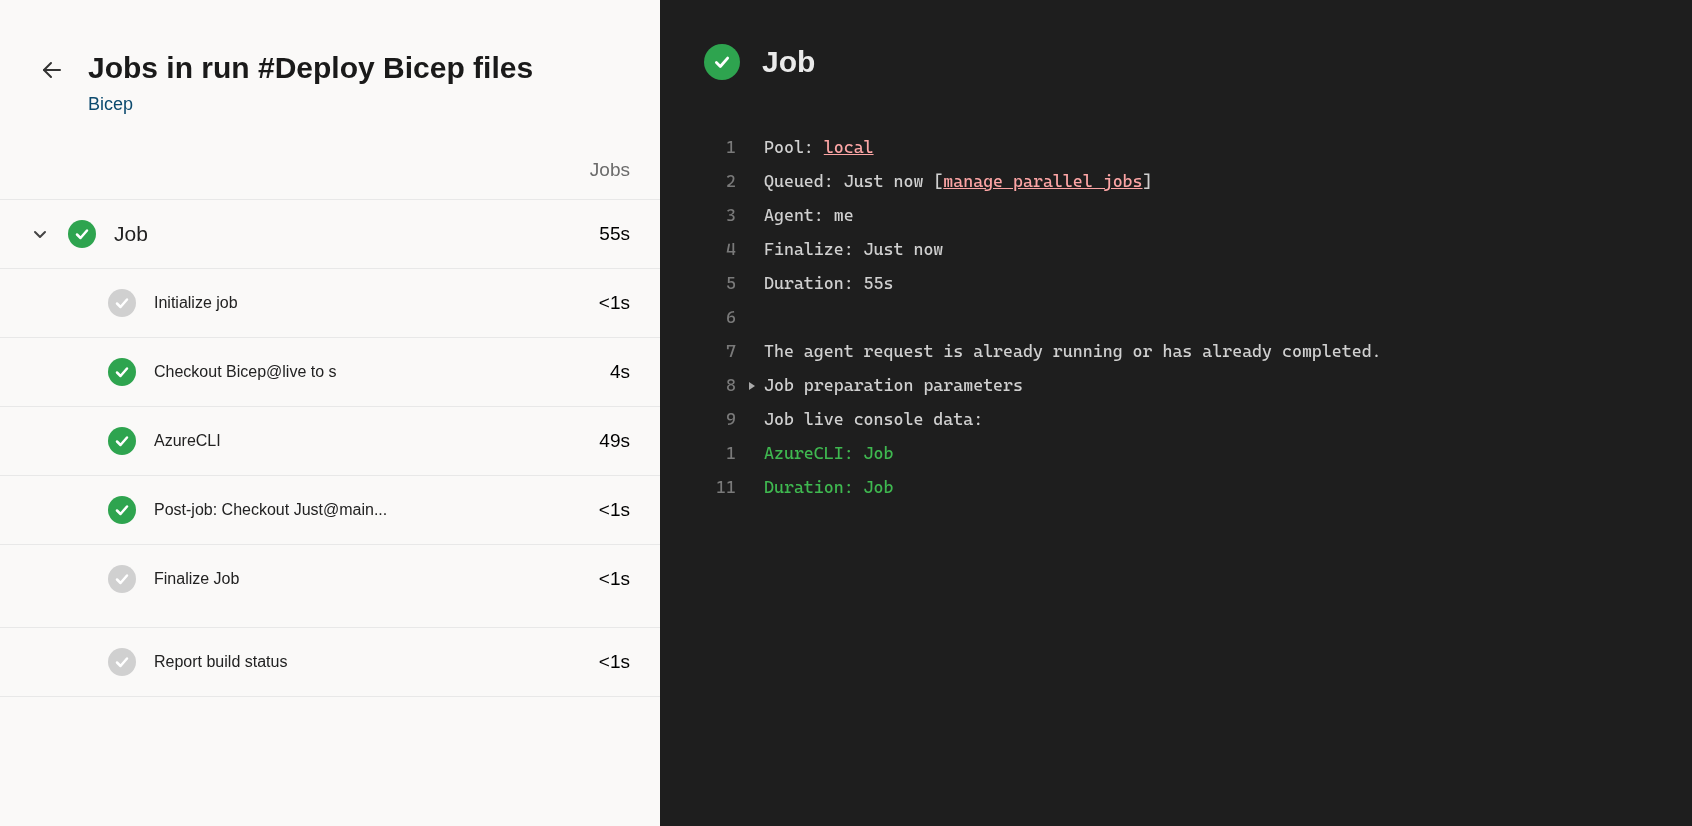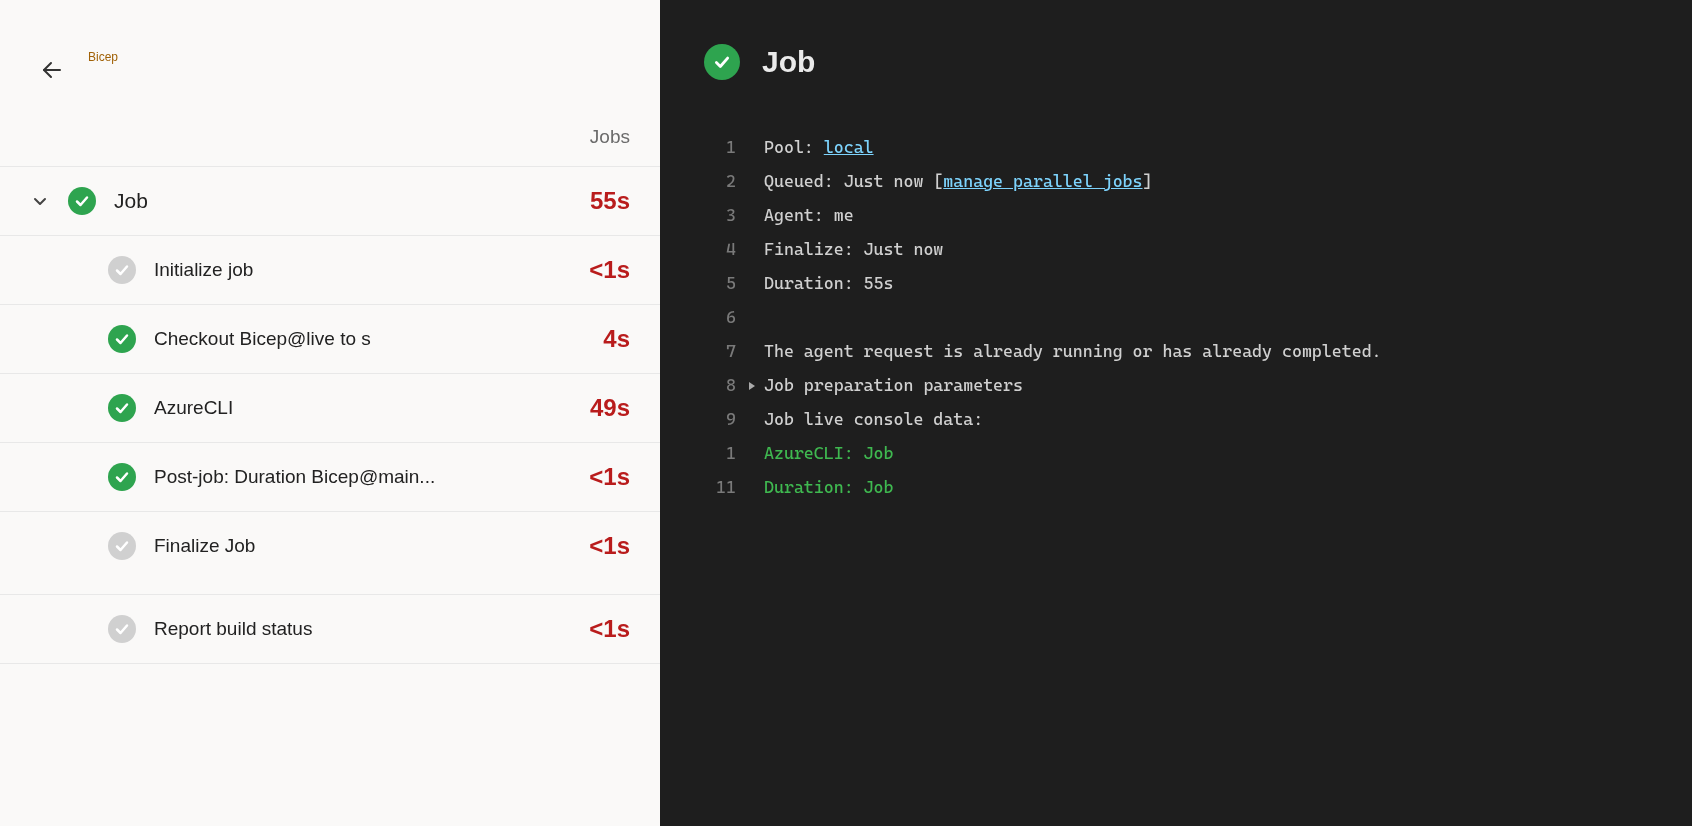"Jobs in run #Deploy Bicep" div.title { html: none -> <div>Jobs in run #Deploy Bicep files</div> }
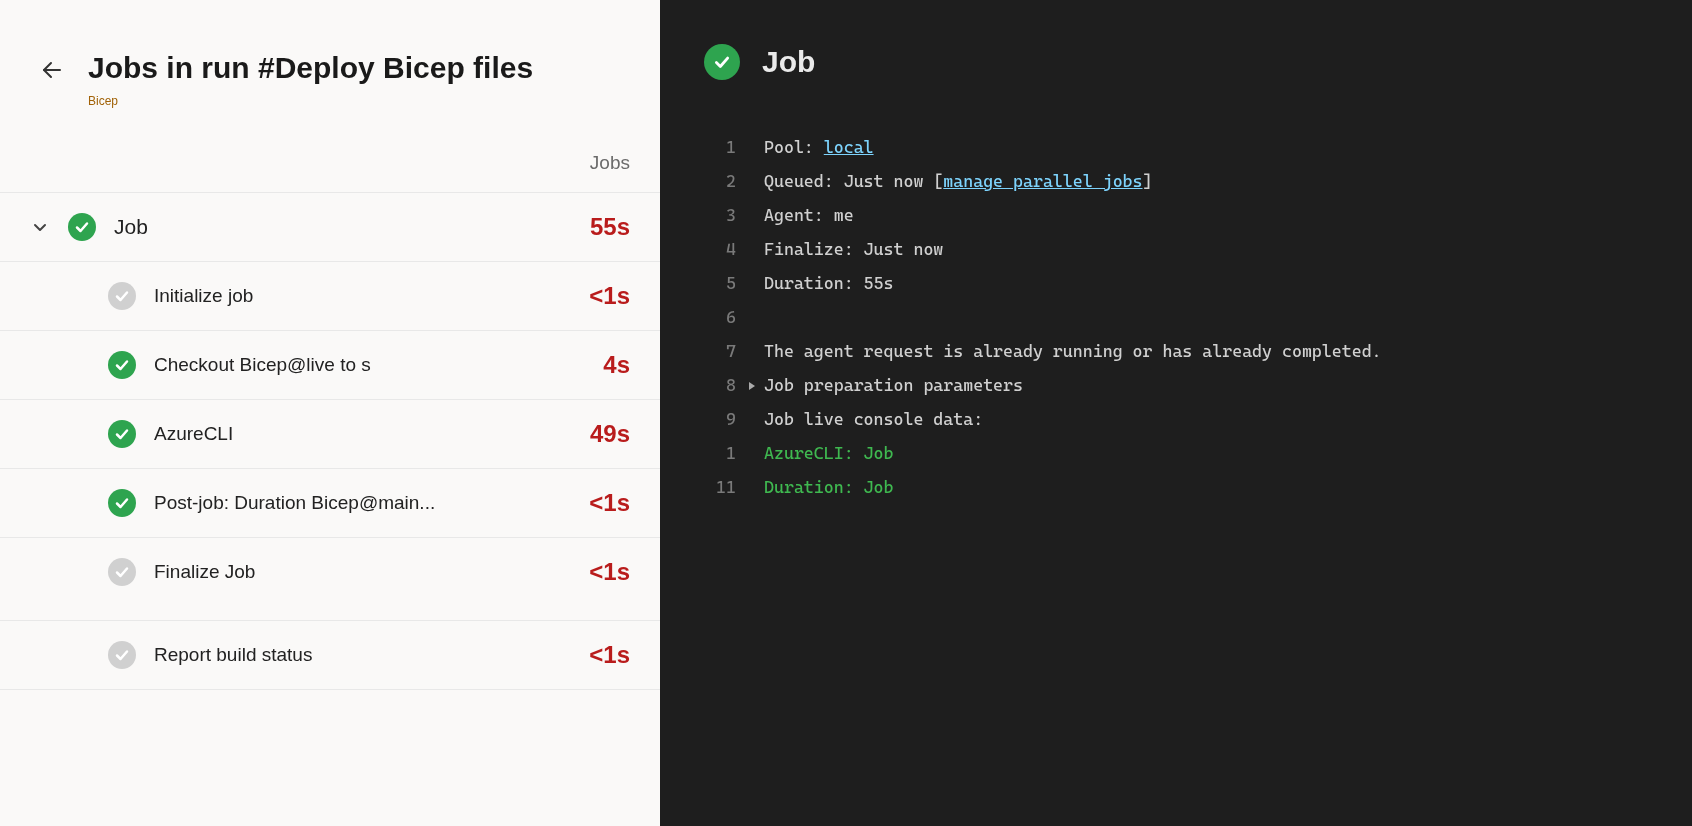"Bicep" .subtitle { color: #a16207 -> #0c4a6e; font-size: 12px -> 18px }
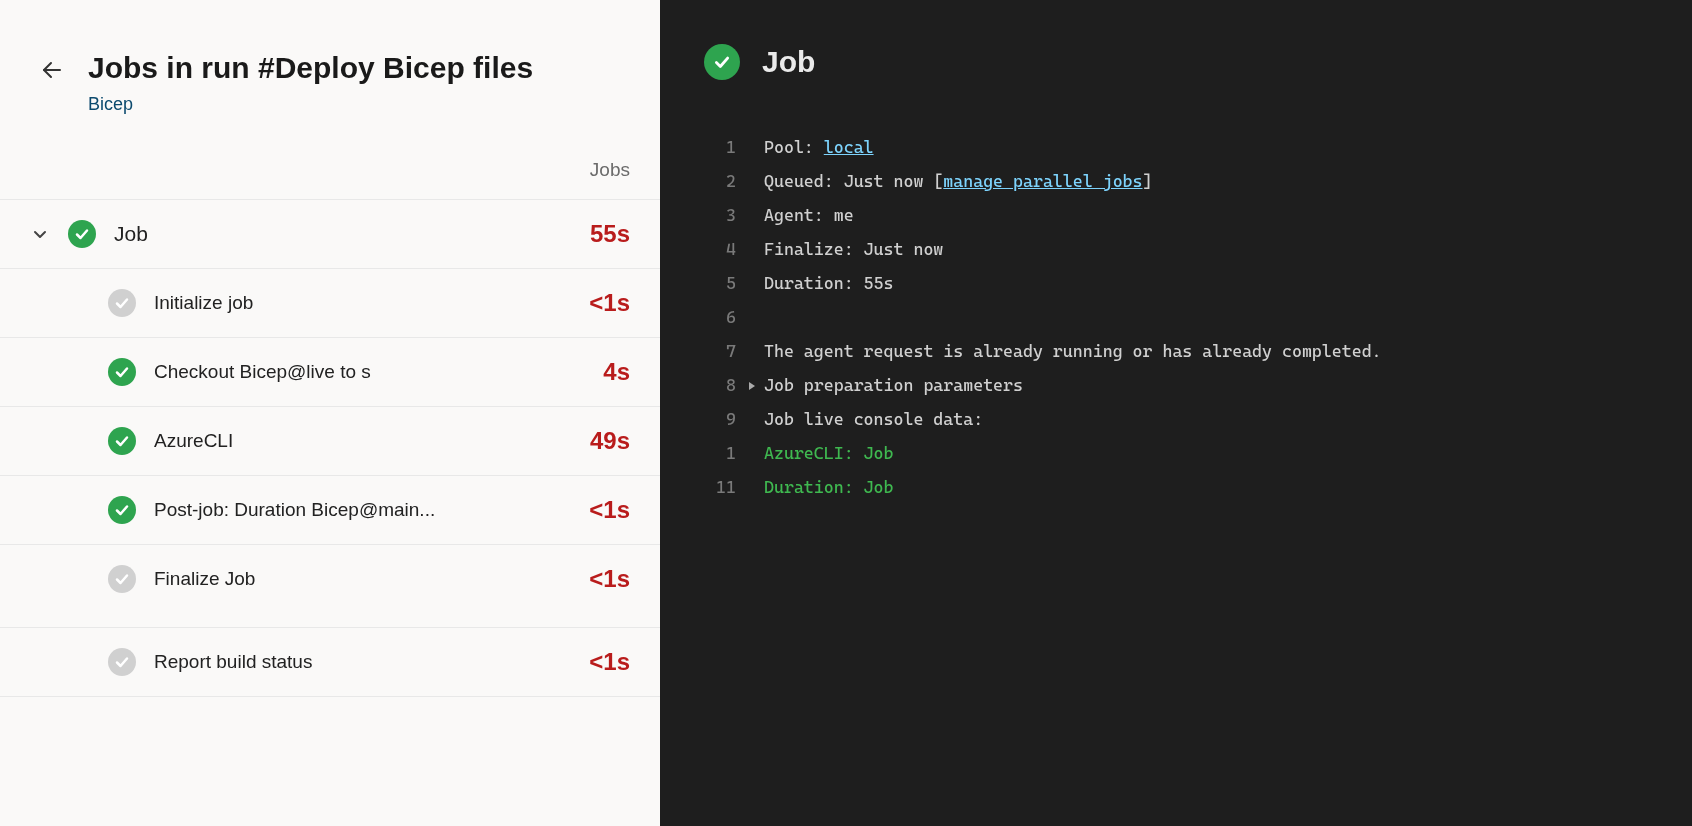"local" .content a { color: #7dd3fc -> #fca5a5 }
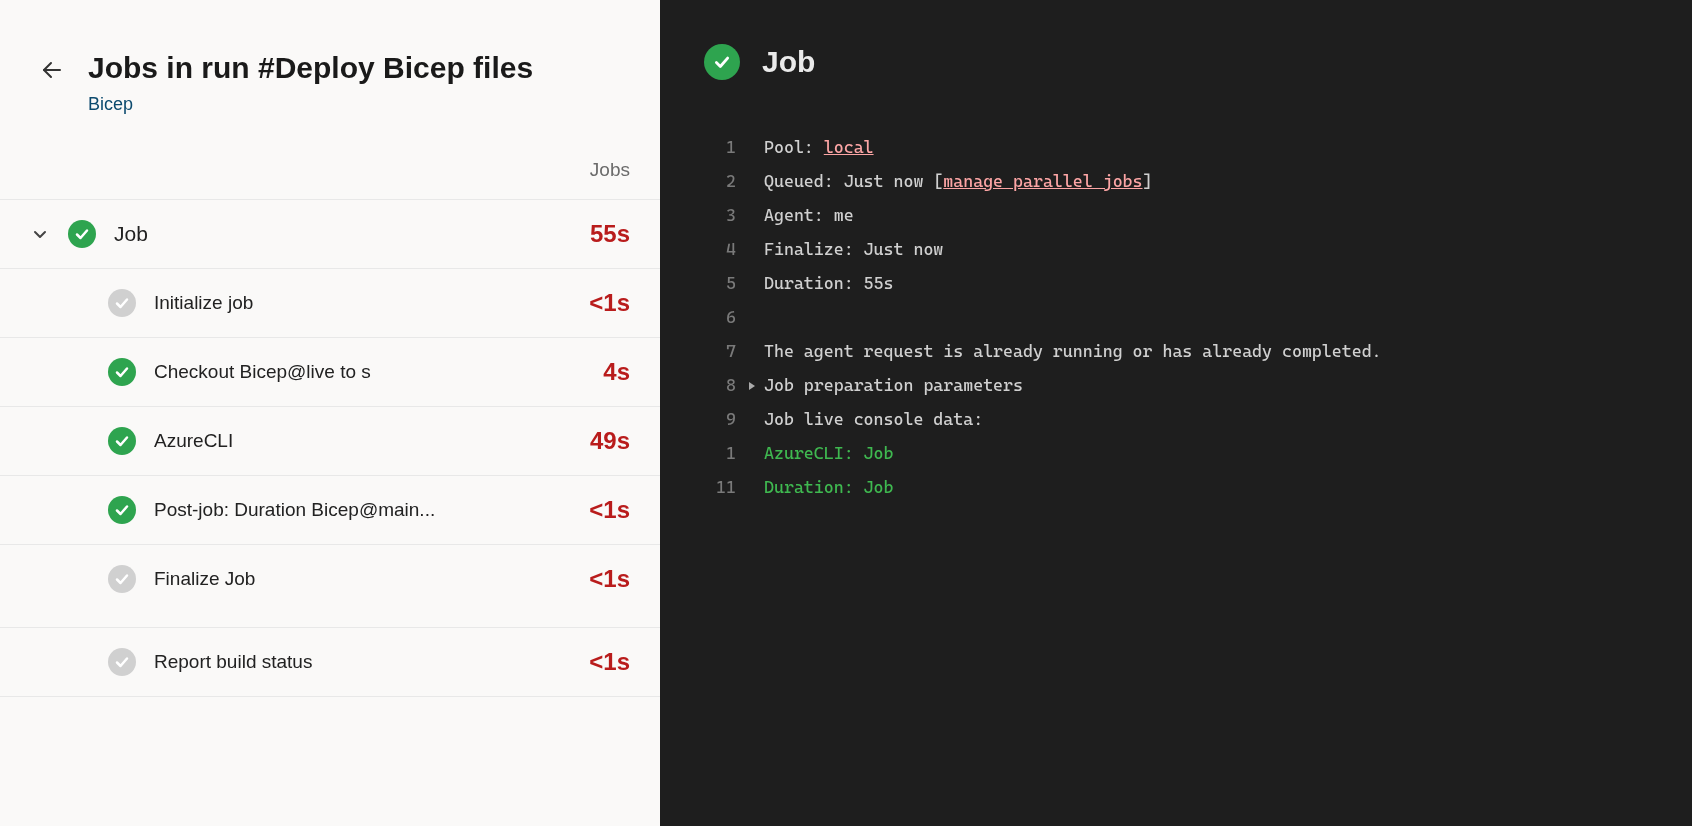"55s" .job-duration { color: #b91c1c -> #000000; font-size: 24px -> 19px; font-weight: bold -> none }
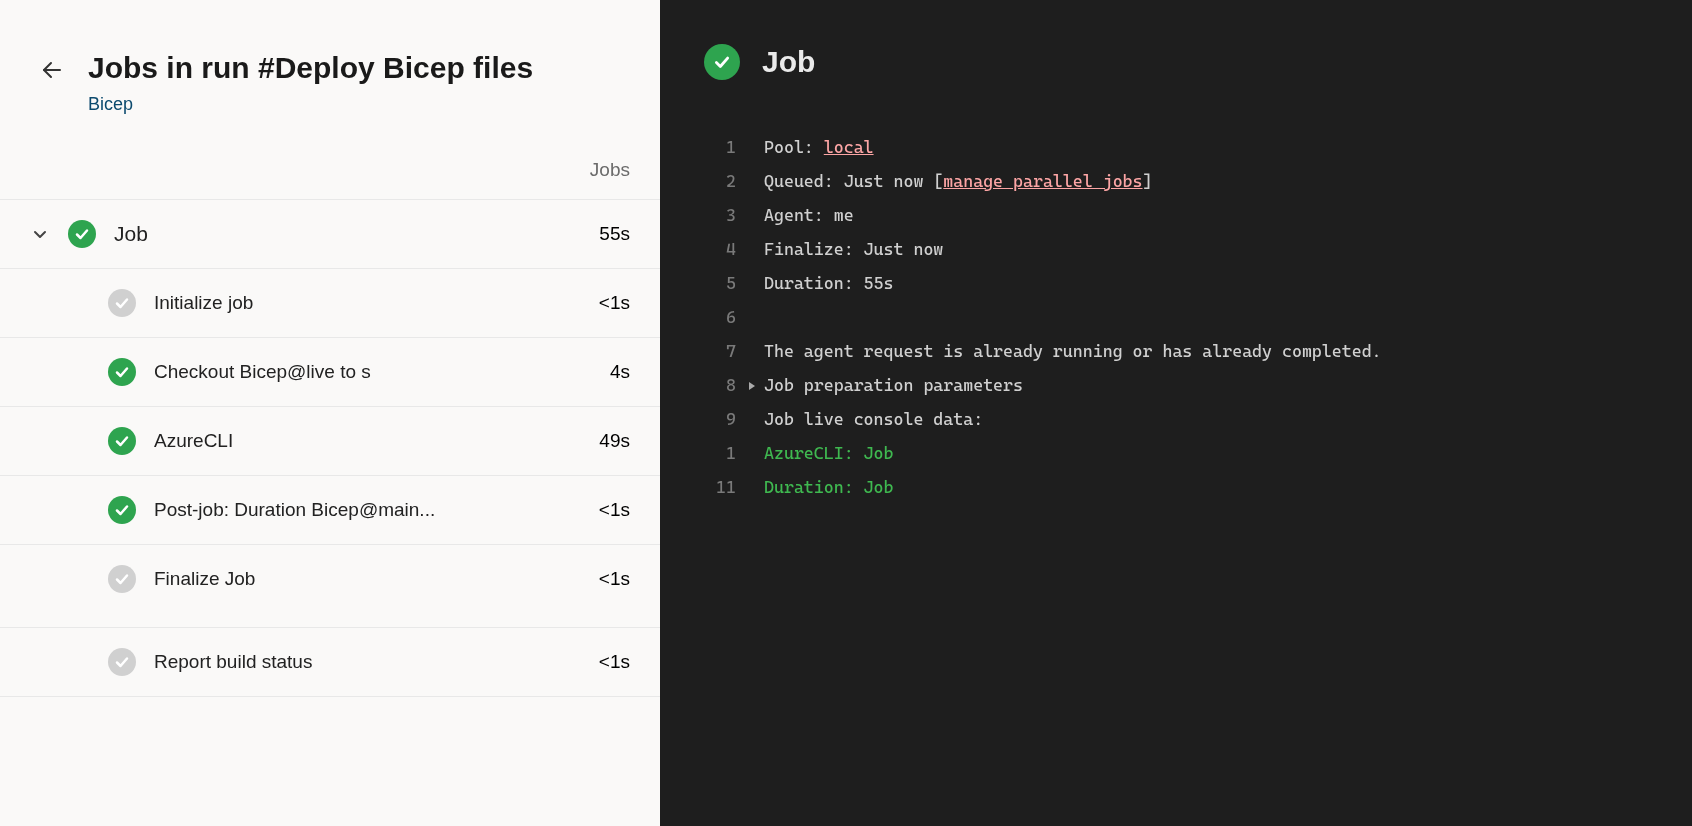"Initialize job" .step-row .job-name { font-size: 19px -> 16px }
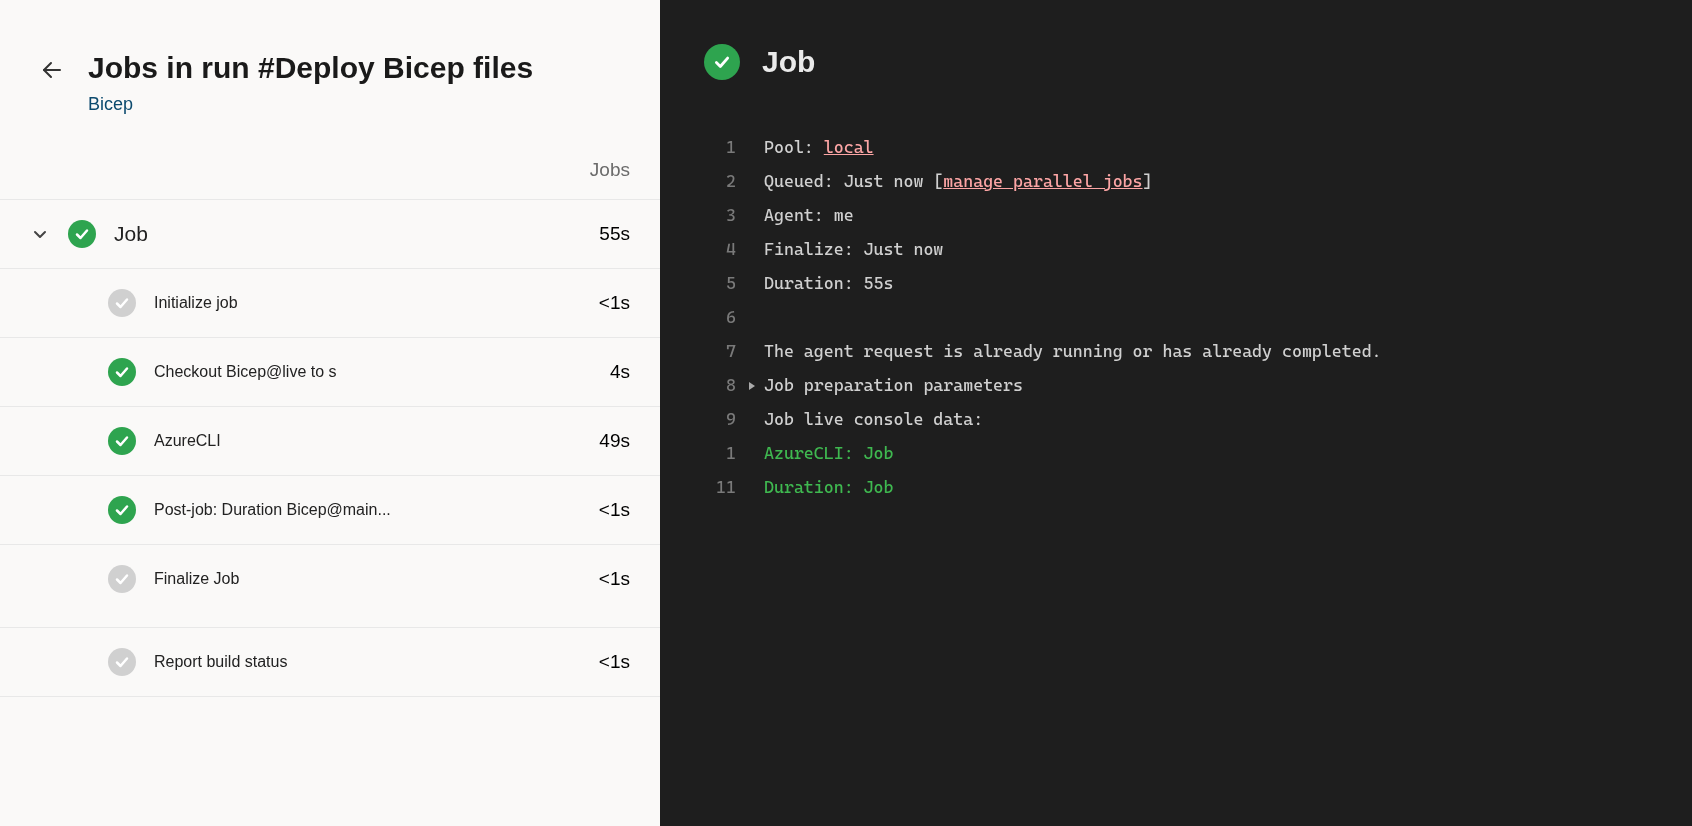"Post-job: Duration Bicep@main..." div.job-name { text: Duration Bicep@main -> Checkout Just@main }
